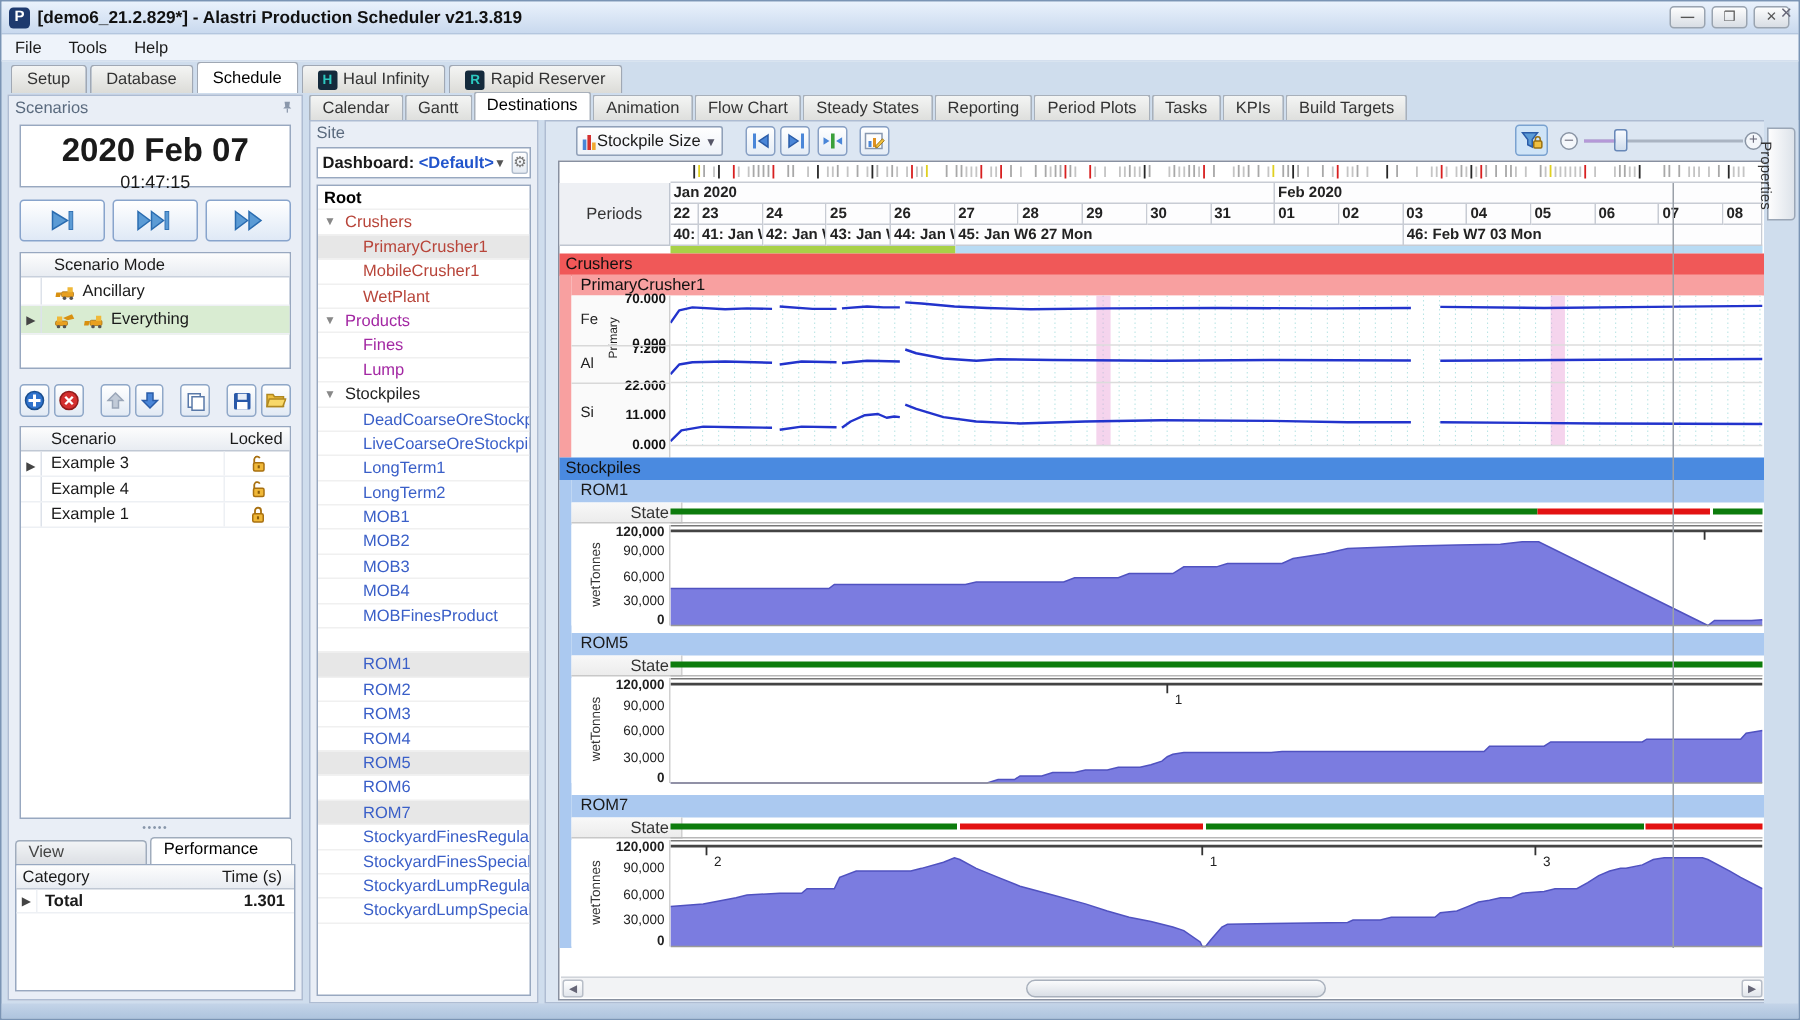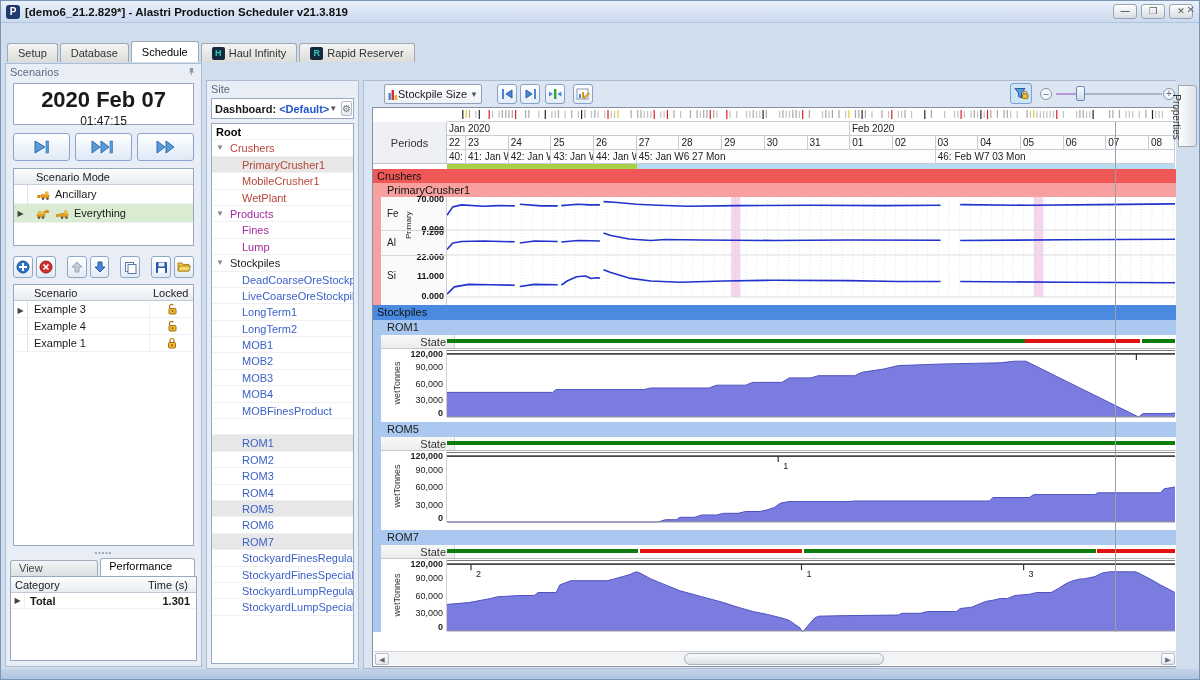"File" div { html: none -> <div> <div>File</div> <div>Tools</div> <div>Help</div> </div> }
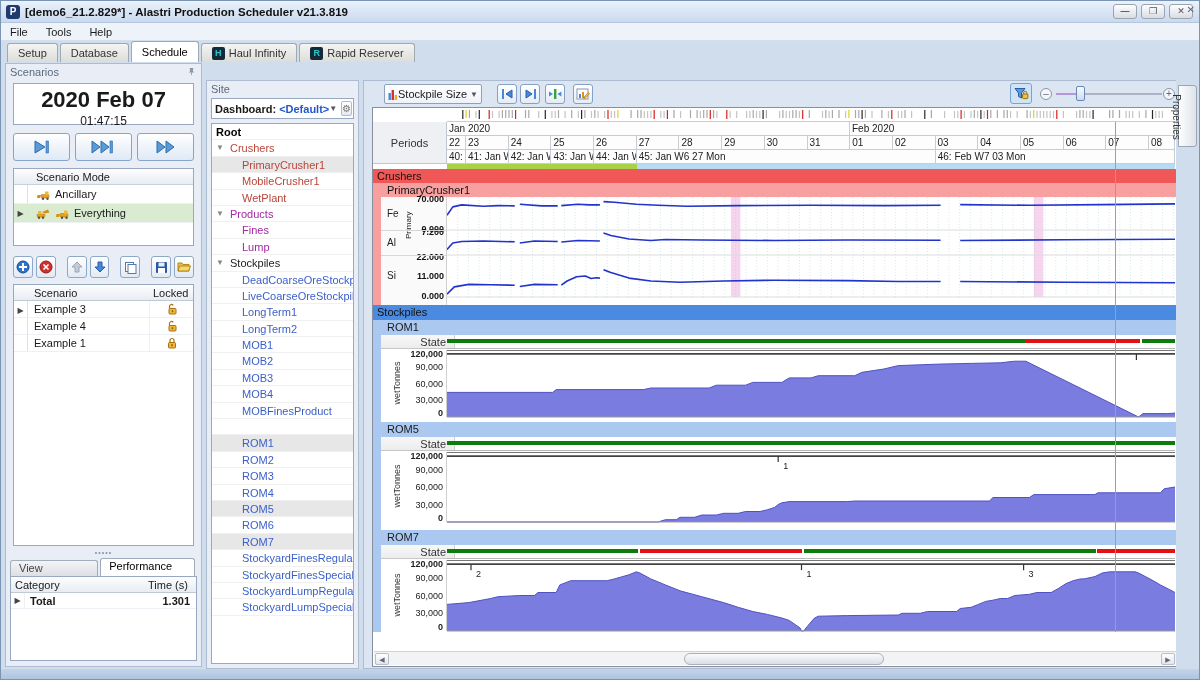"Calendar" div { html: none -> <div> <div>Calendar</div> <div>Gantt</div> <div>Destinations</div> <div>Animation</div> <div>Flow Chart</div> <div>Steady States</div> <div>Reporting</div> <div>Period Plots</div> <div>Tasks</div> <div>KPIs</div> <div>Build Targets</div> </div> }
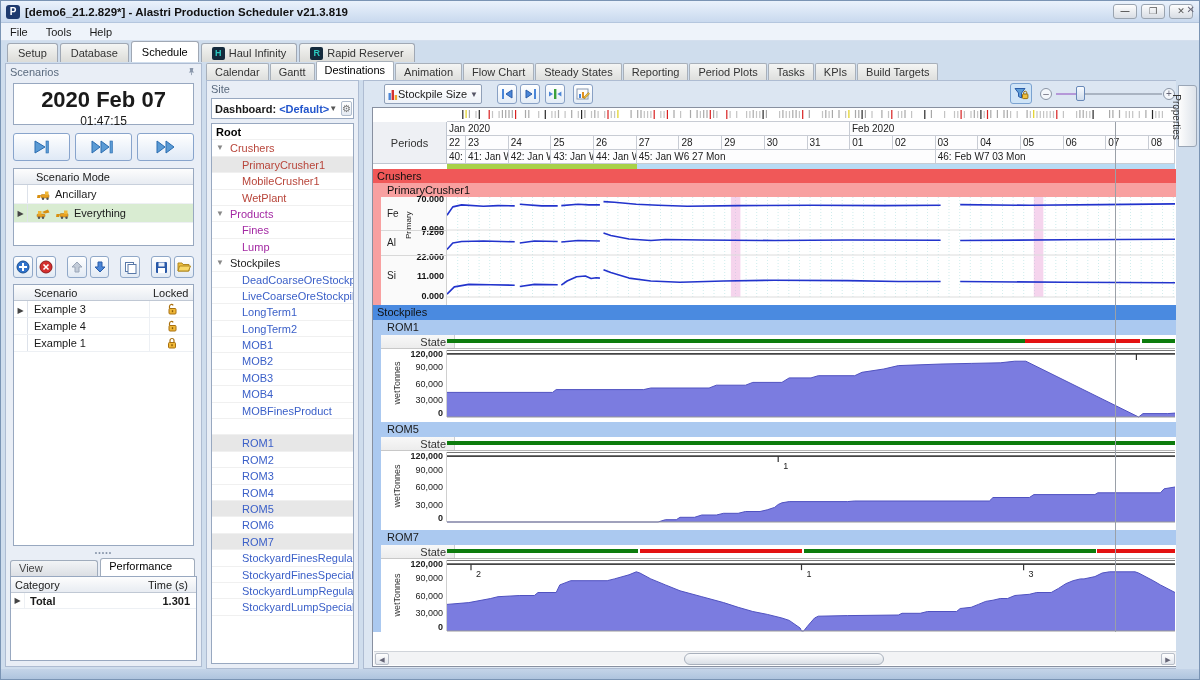"Jan 2020" .tl-row { font-weight: none -> bold }
